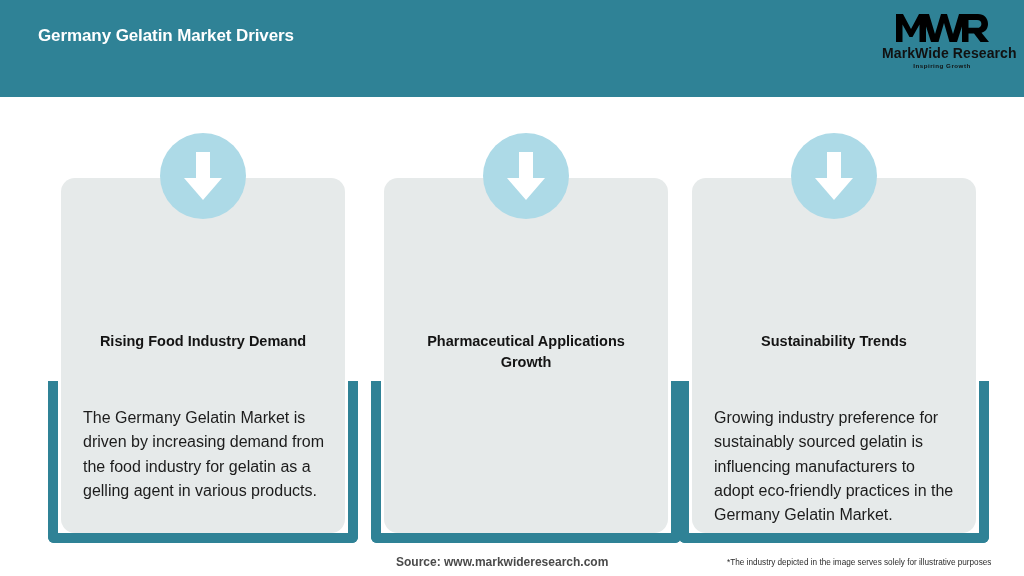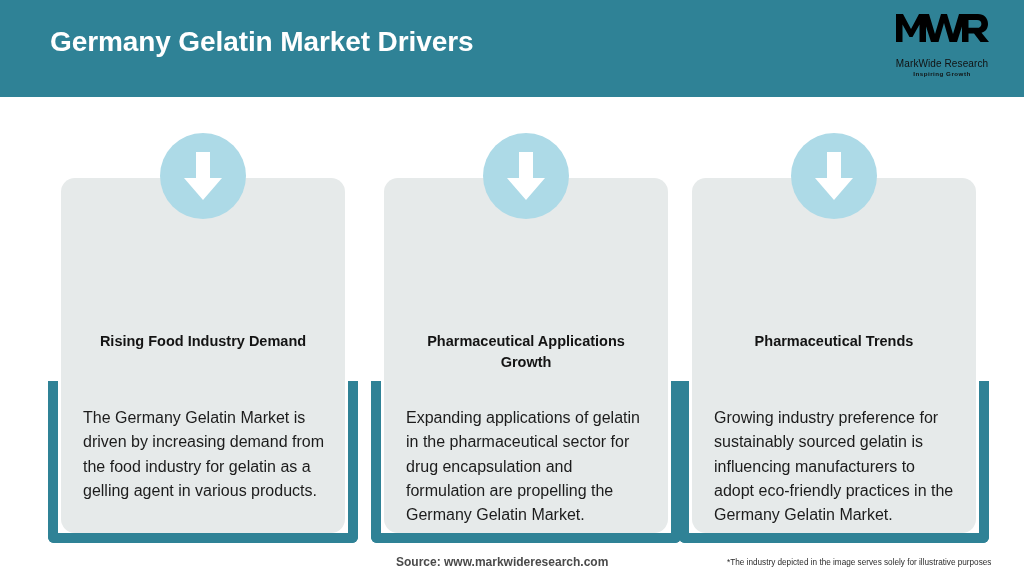"Germany Gelatin Market Drivers" .header-title { font-size: 28px -> 17px; left: 50px -> 38px }
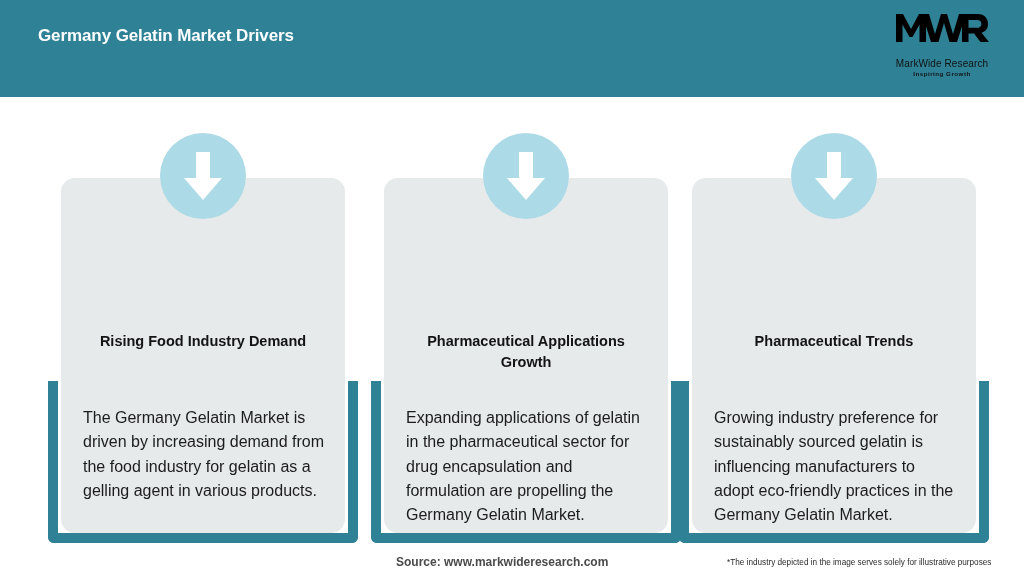"MarkWide Research" .logo-name { font-size: 10px -> 14px; font-weight: normal -> bold; margin-top: 14px -> 1px }
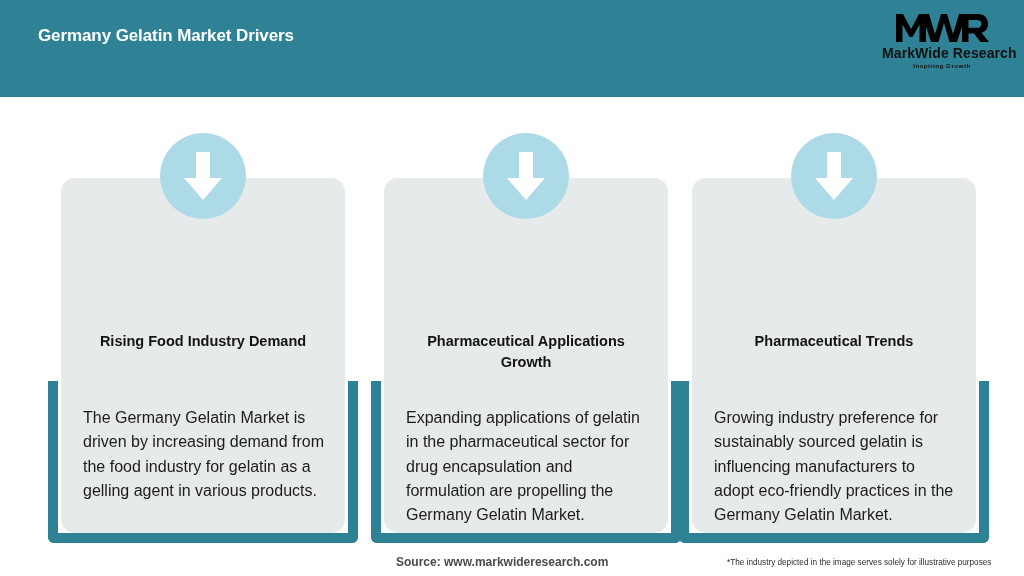"Pharmaceutical Trends" div.card-title { text: Pharmaceutical -> Sustainability }
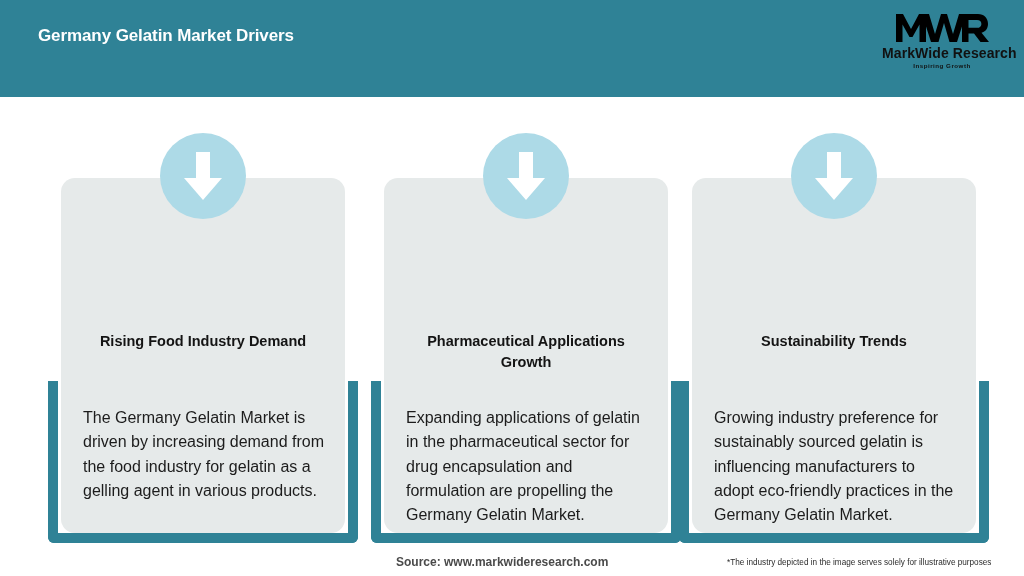"Expanding applications of gelatin in" div.card-body { html: <div>Expanding applications of gelatin in the pharmaceutical sector for drug encapsulation and formulation are propelling the Germany Gelatin Market.</div> -> none }
